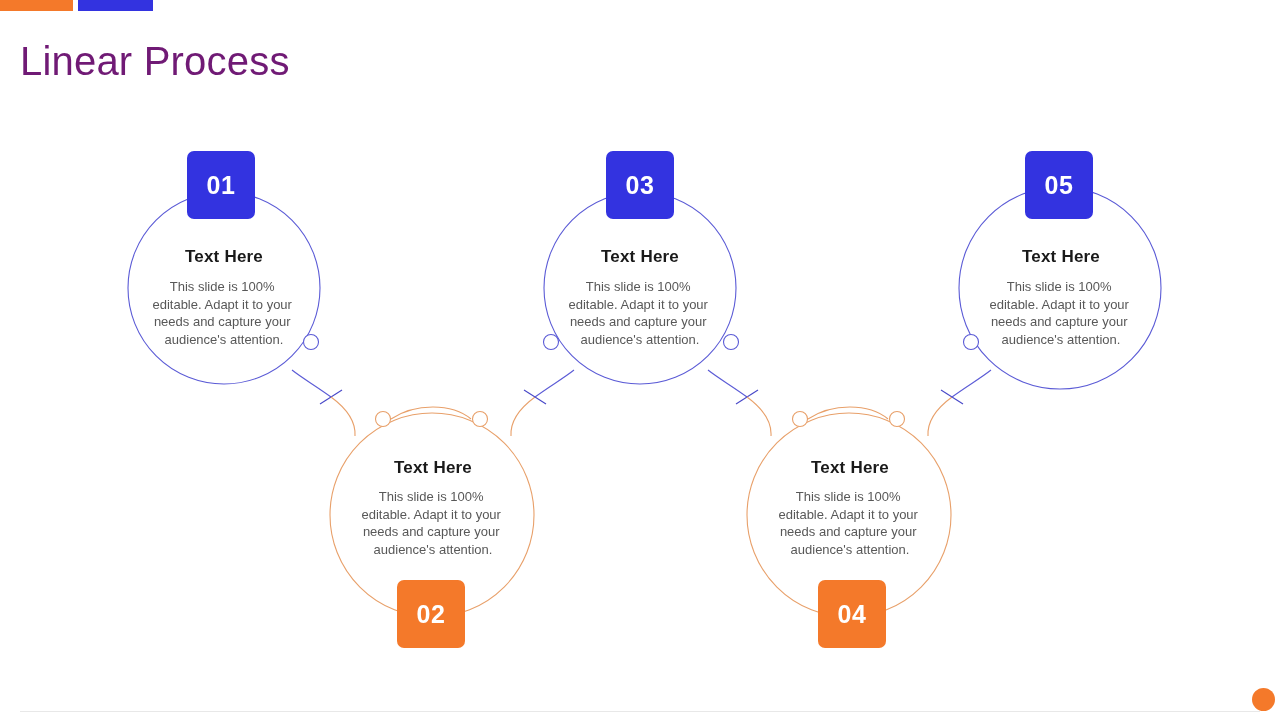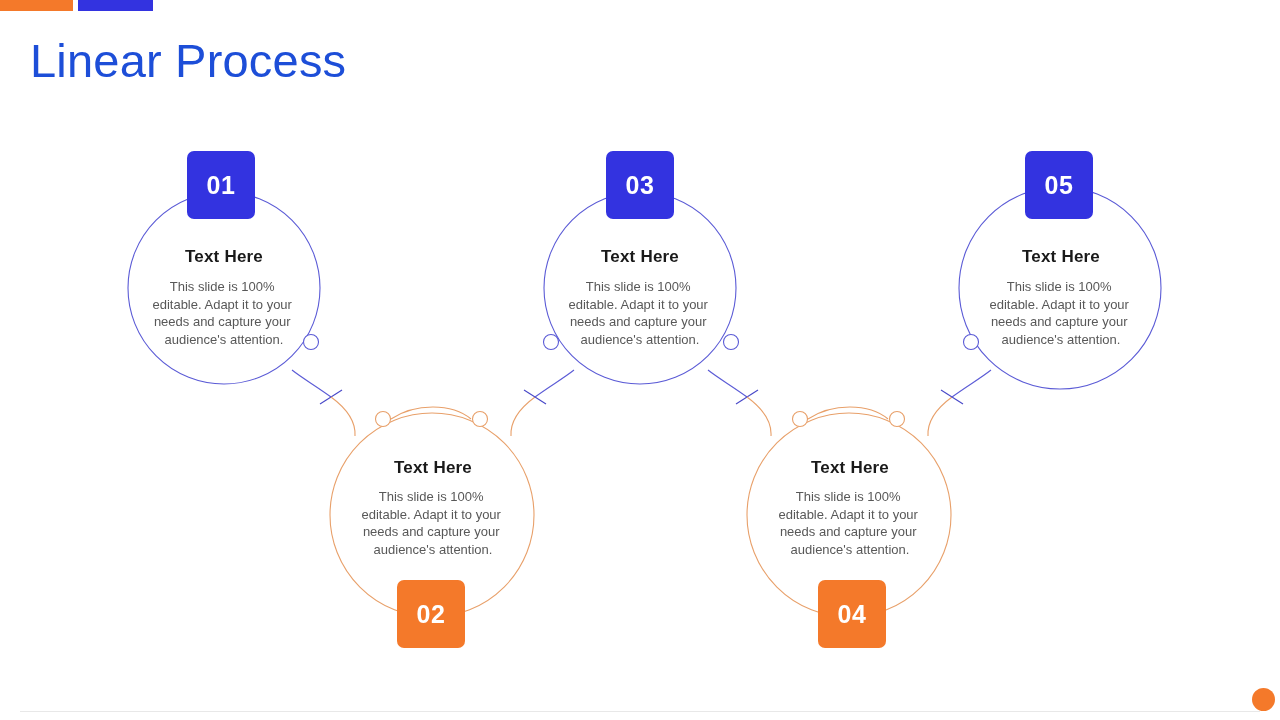"Linear Process" #page-title { color: #1d4ed8 -> #701a75; font-size: 47px -> 40px; left: 30px -> 20px }
